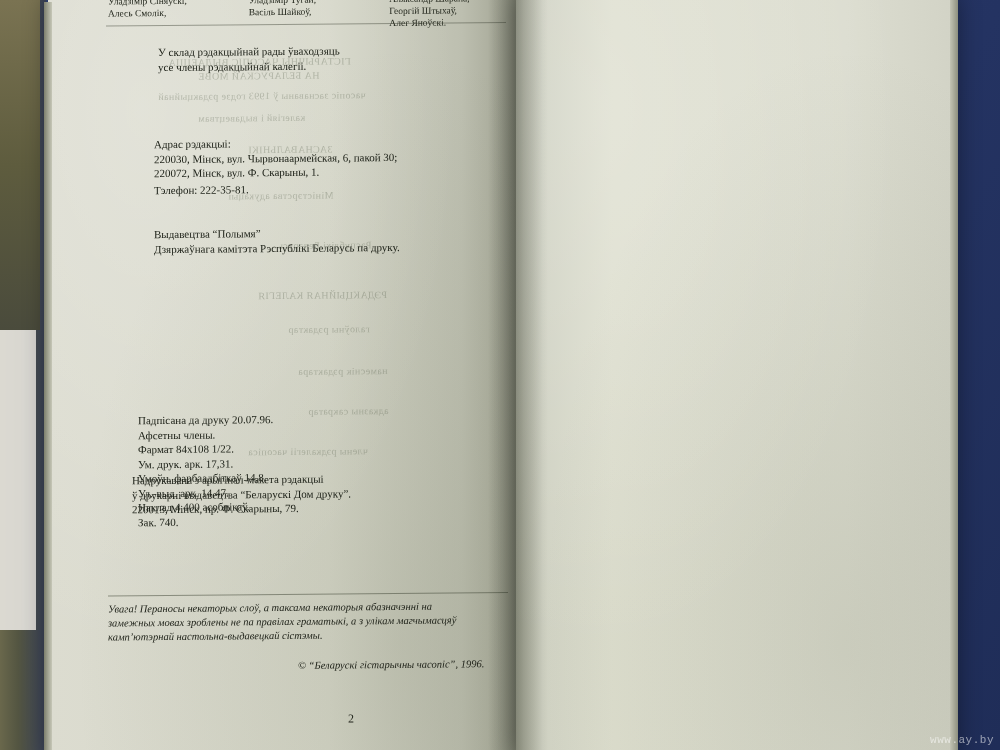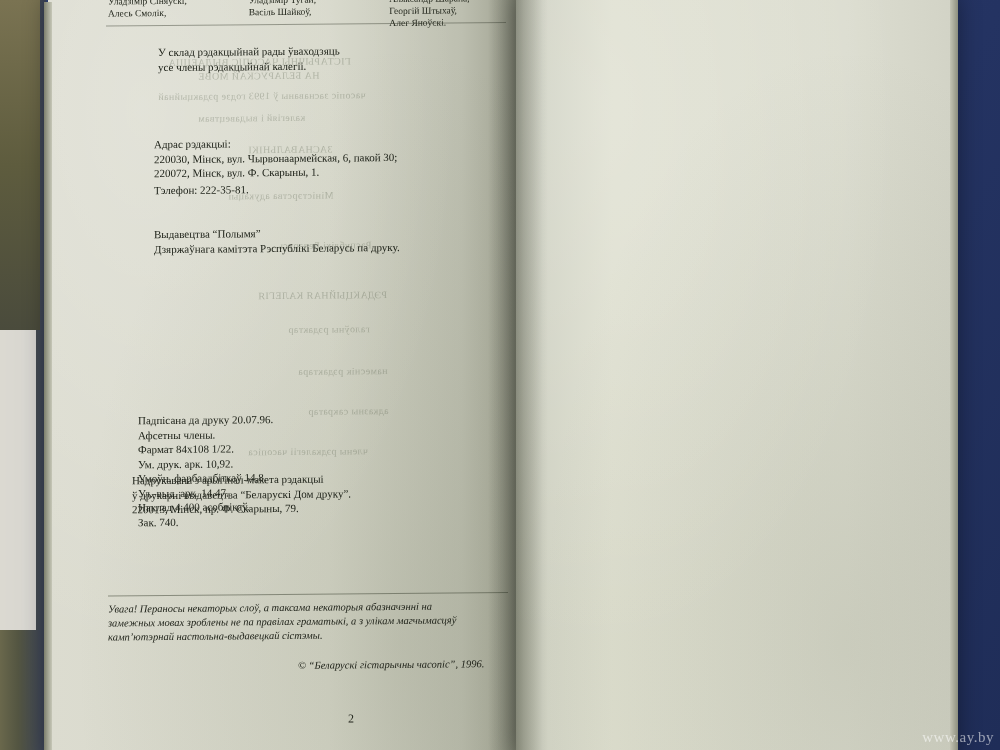"Ум. друк. арк. 10,92." div.ln { text: 10,92 -> 17,31 }
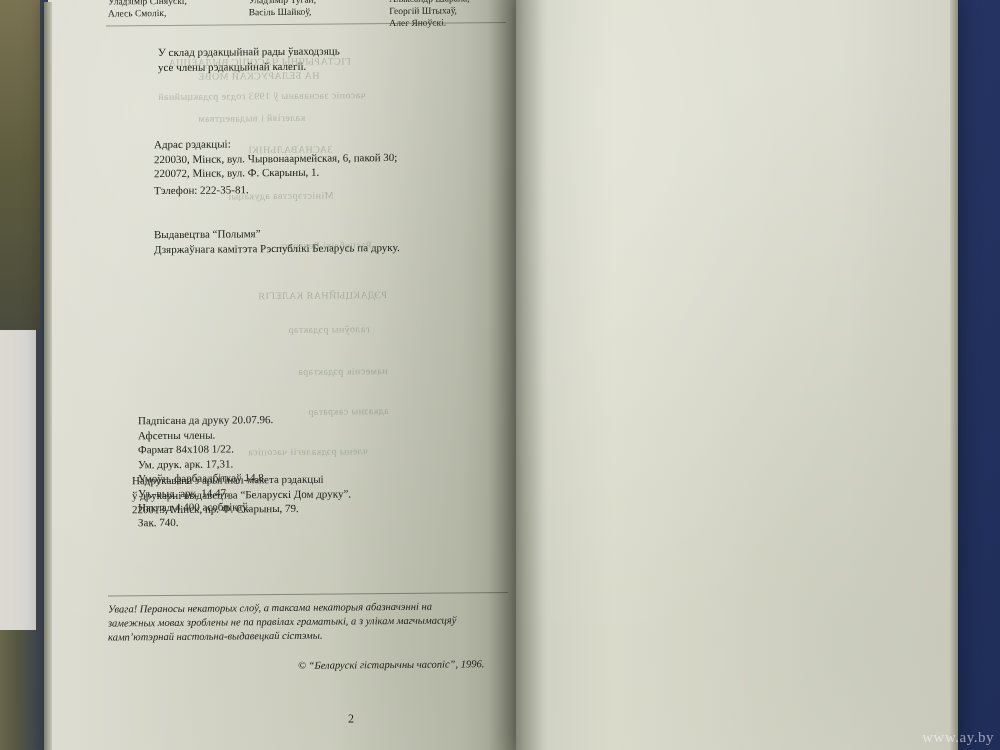"www.ay.by" .watermark { font-family: Liberation Serif, serif -> Liberation Mono, monospace; font-size: 15px -> 11px }
